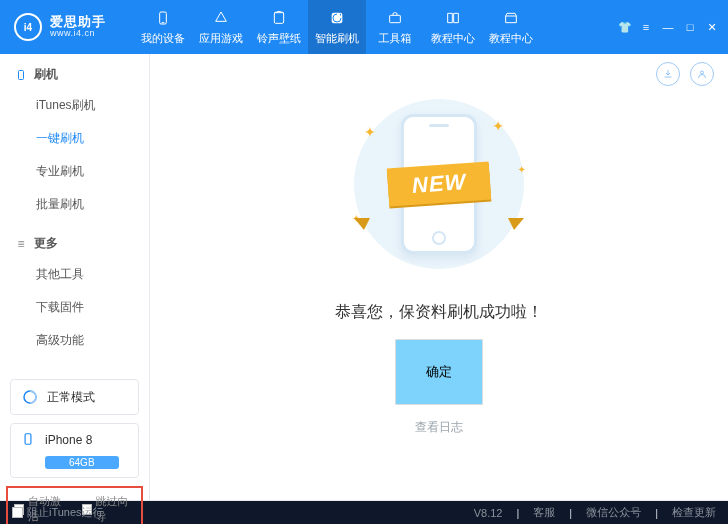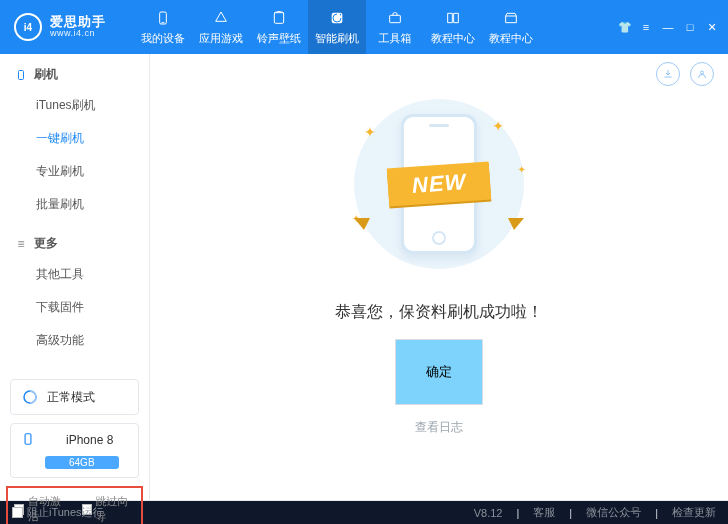"iPhone 8" span { margin-left: 21px -> none }
